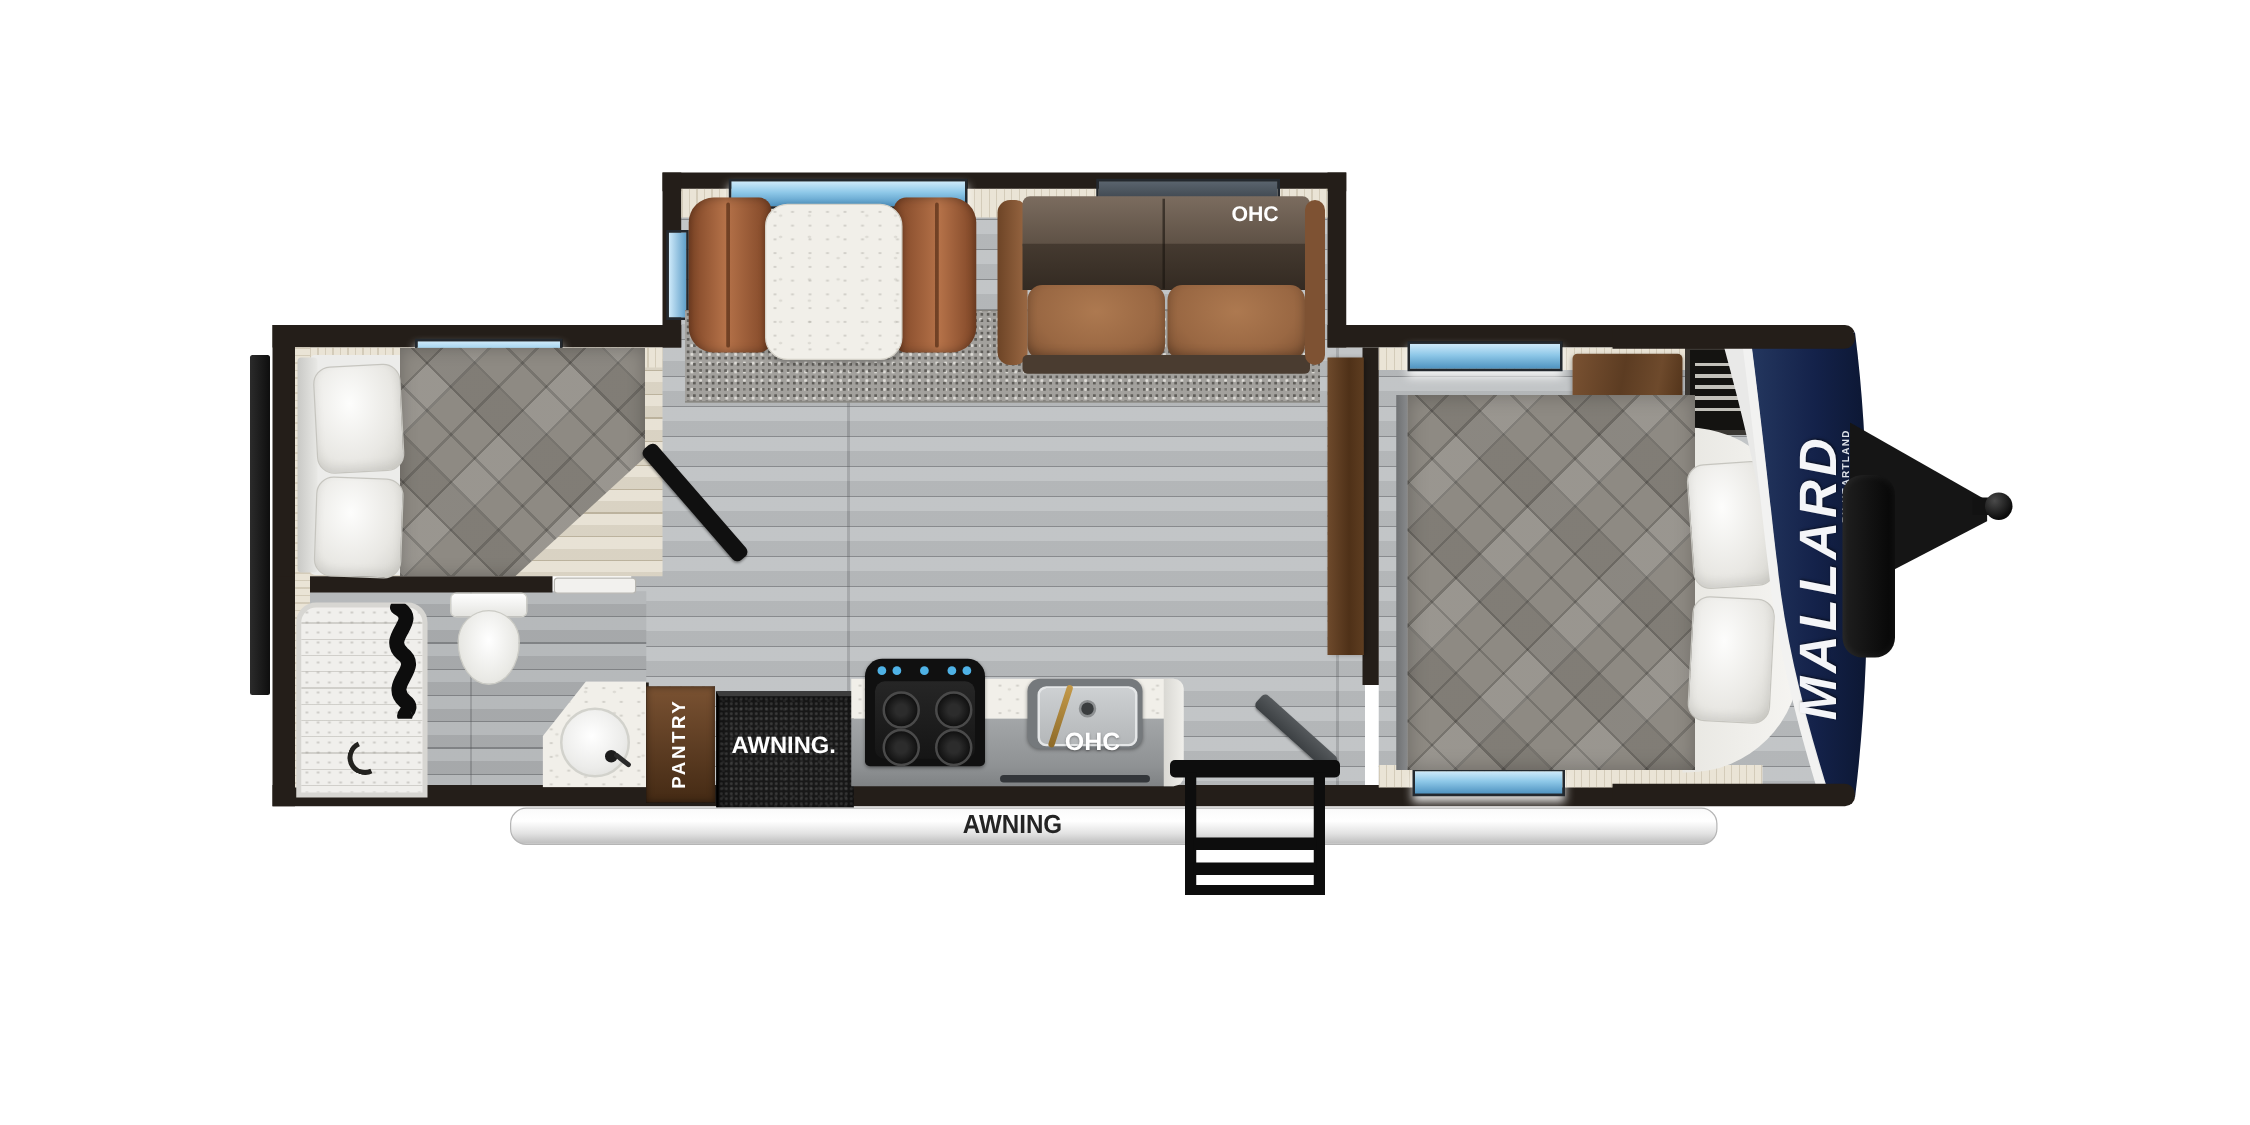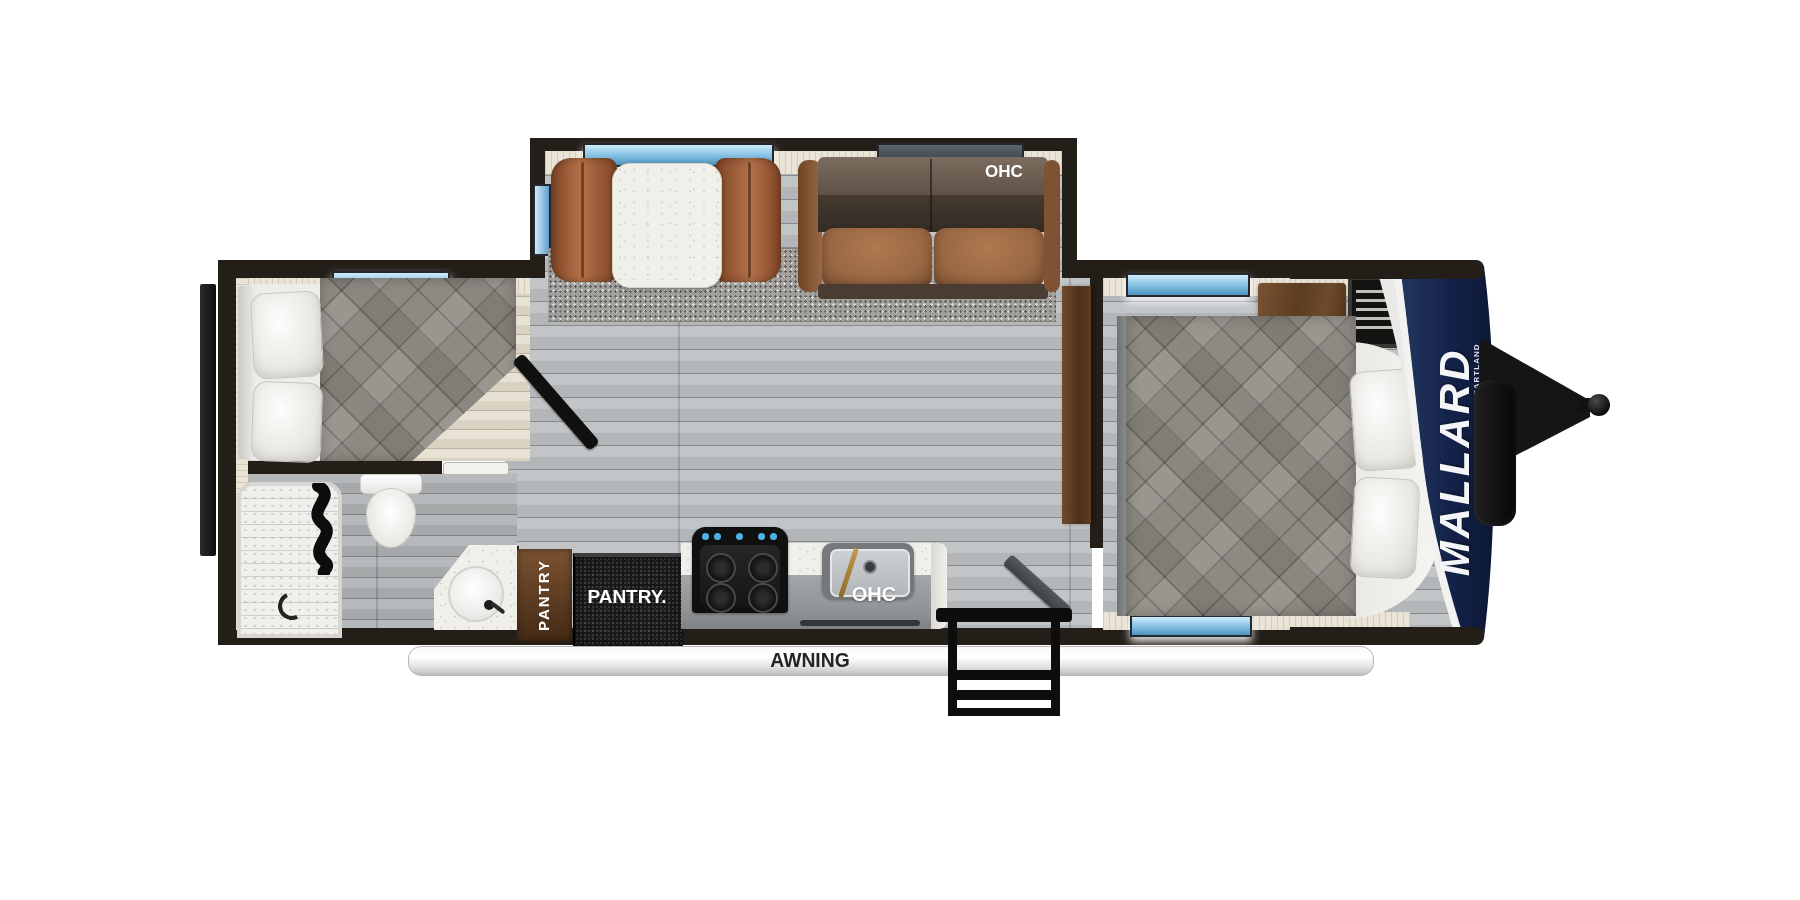"PANTRY." div.abs { text: PANTRY -> AWNING }
